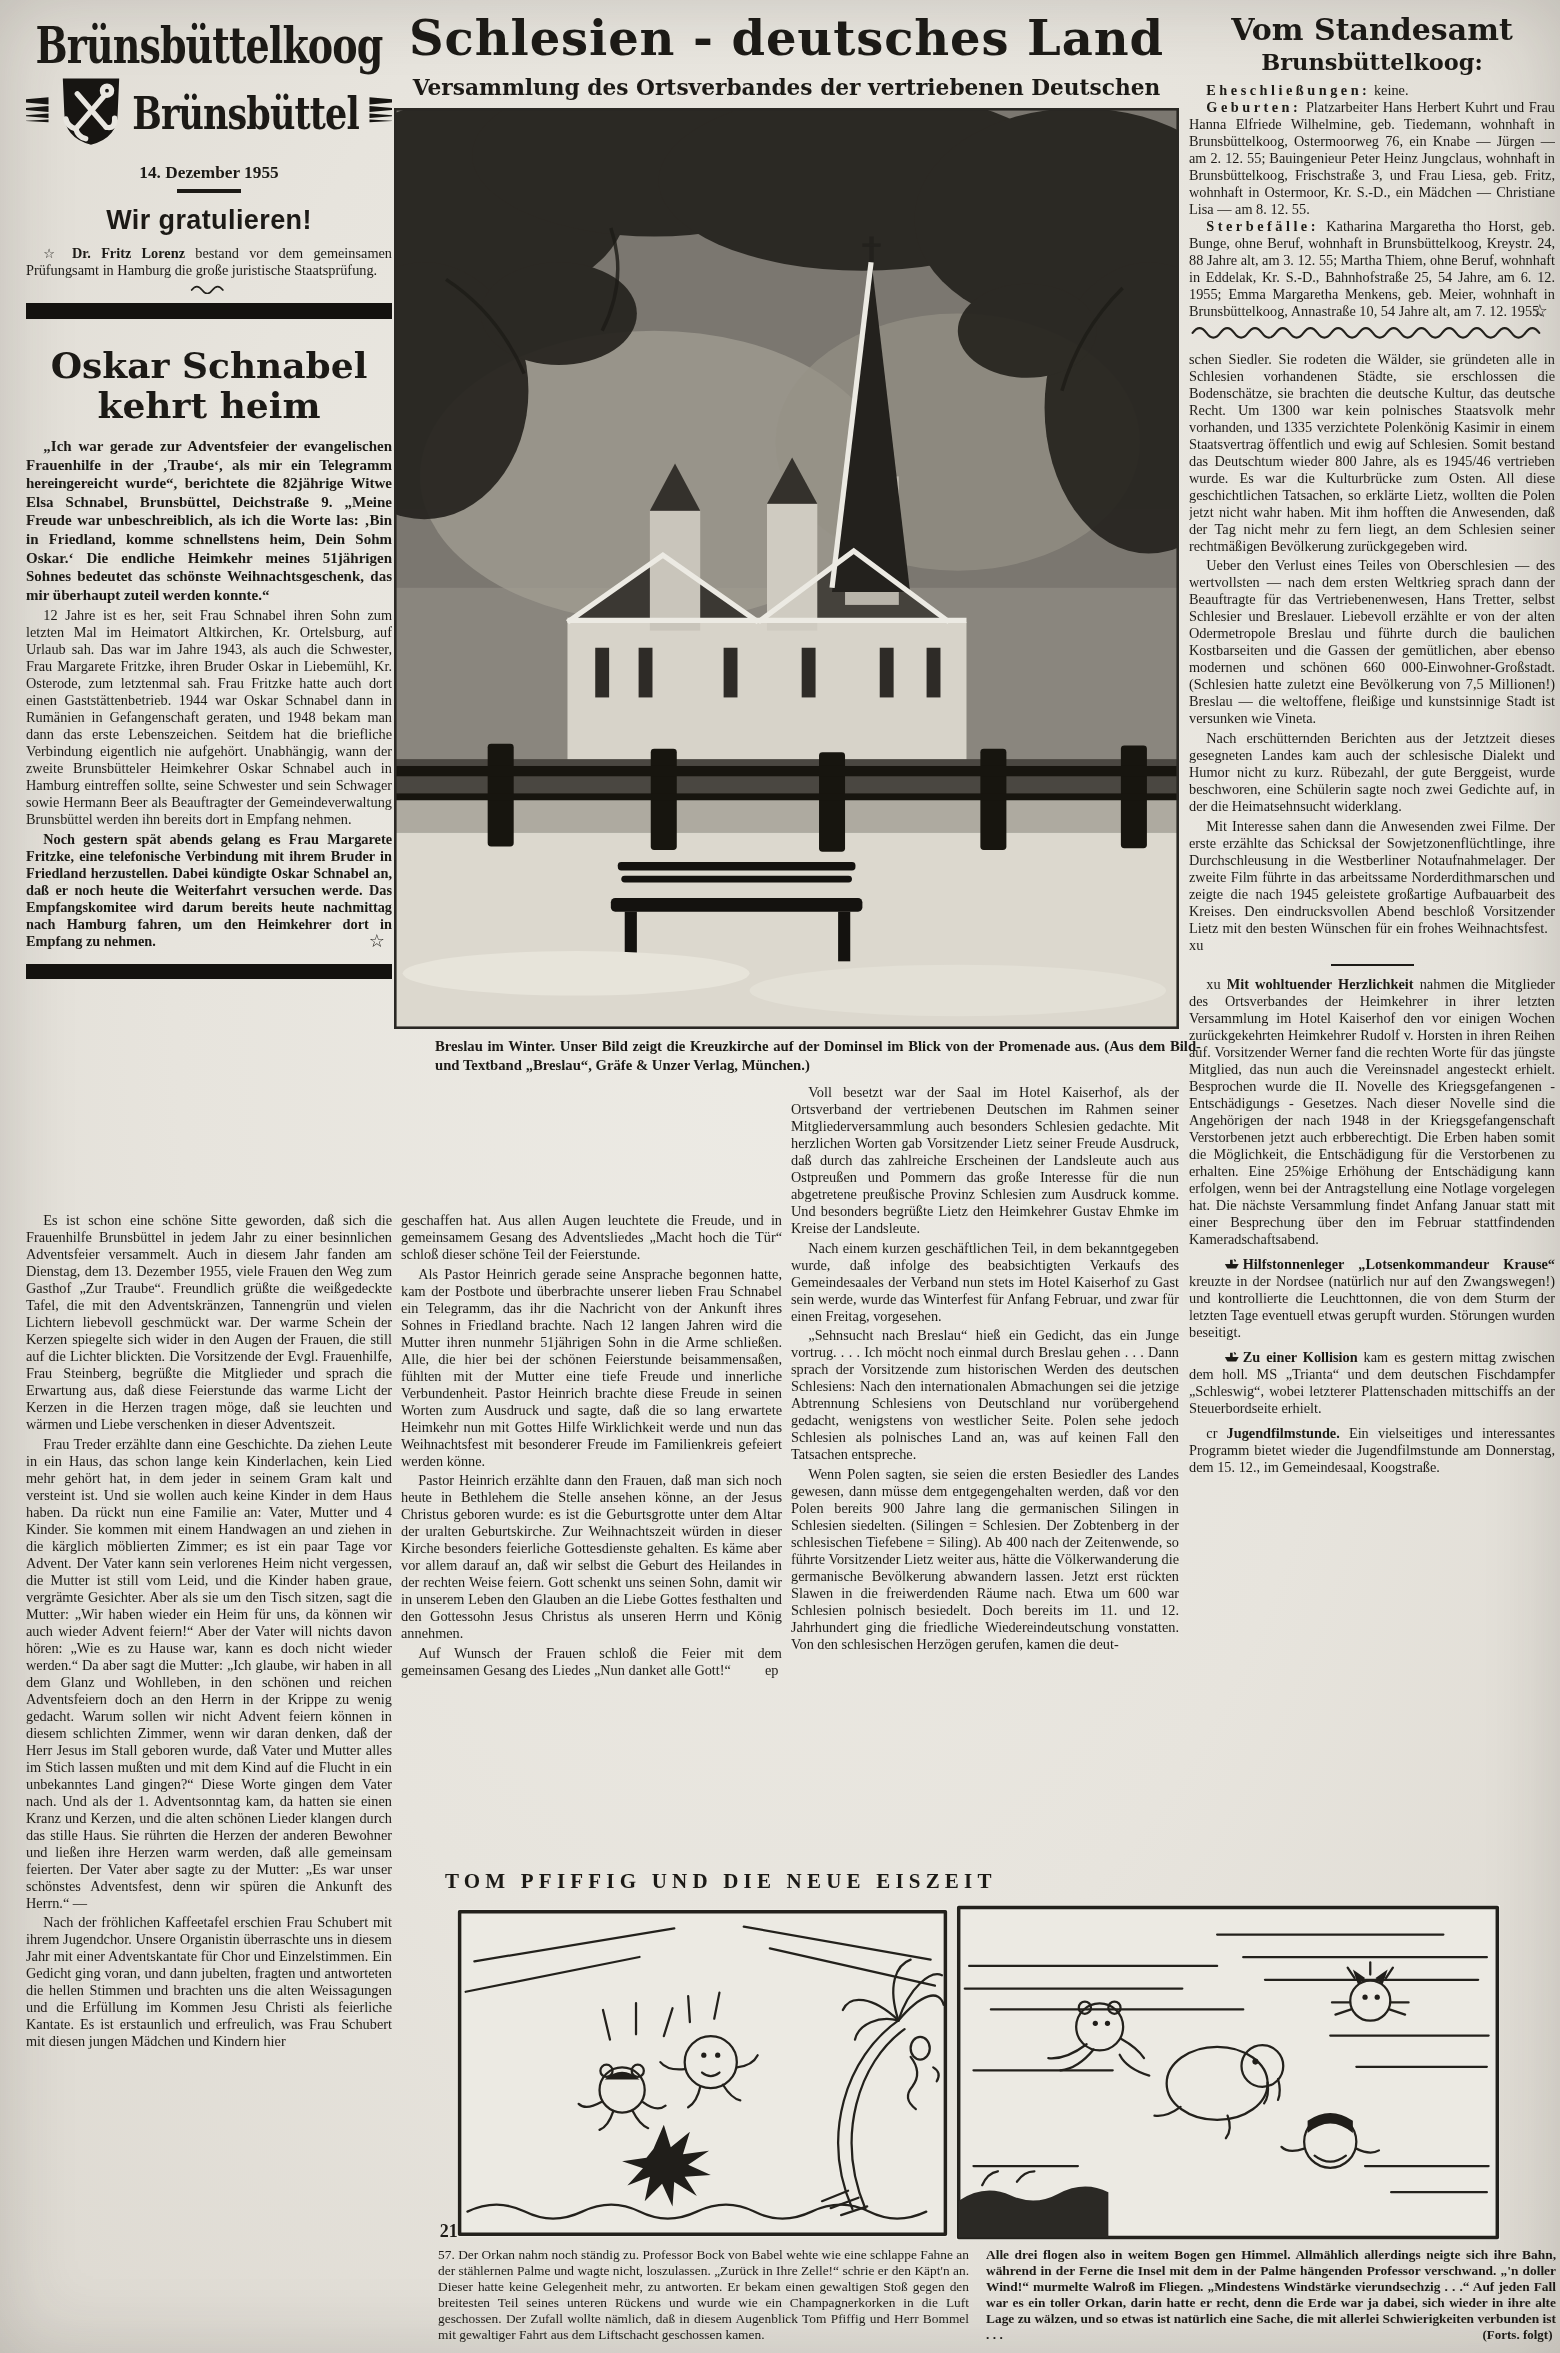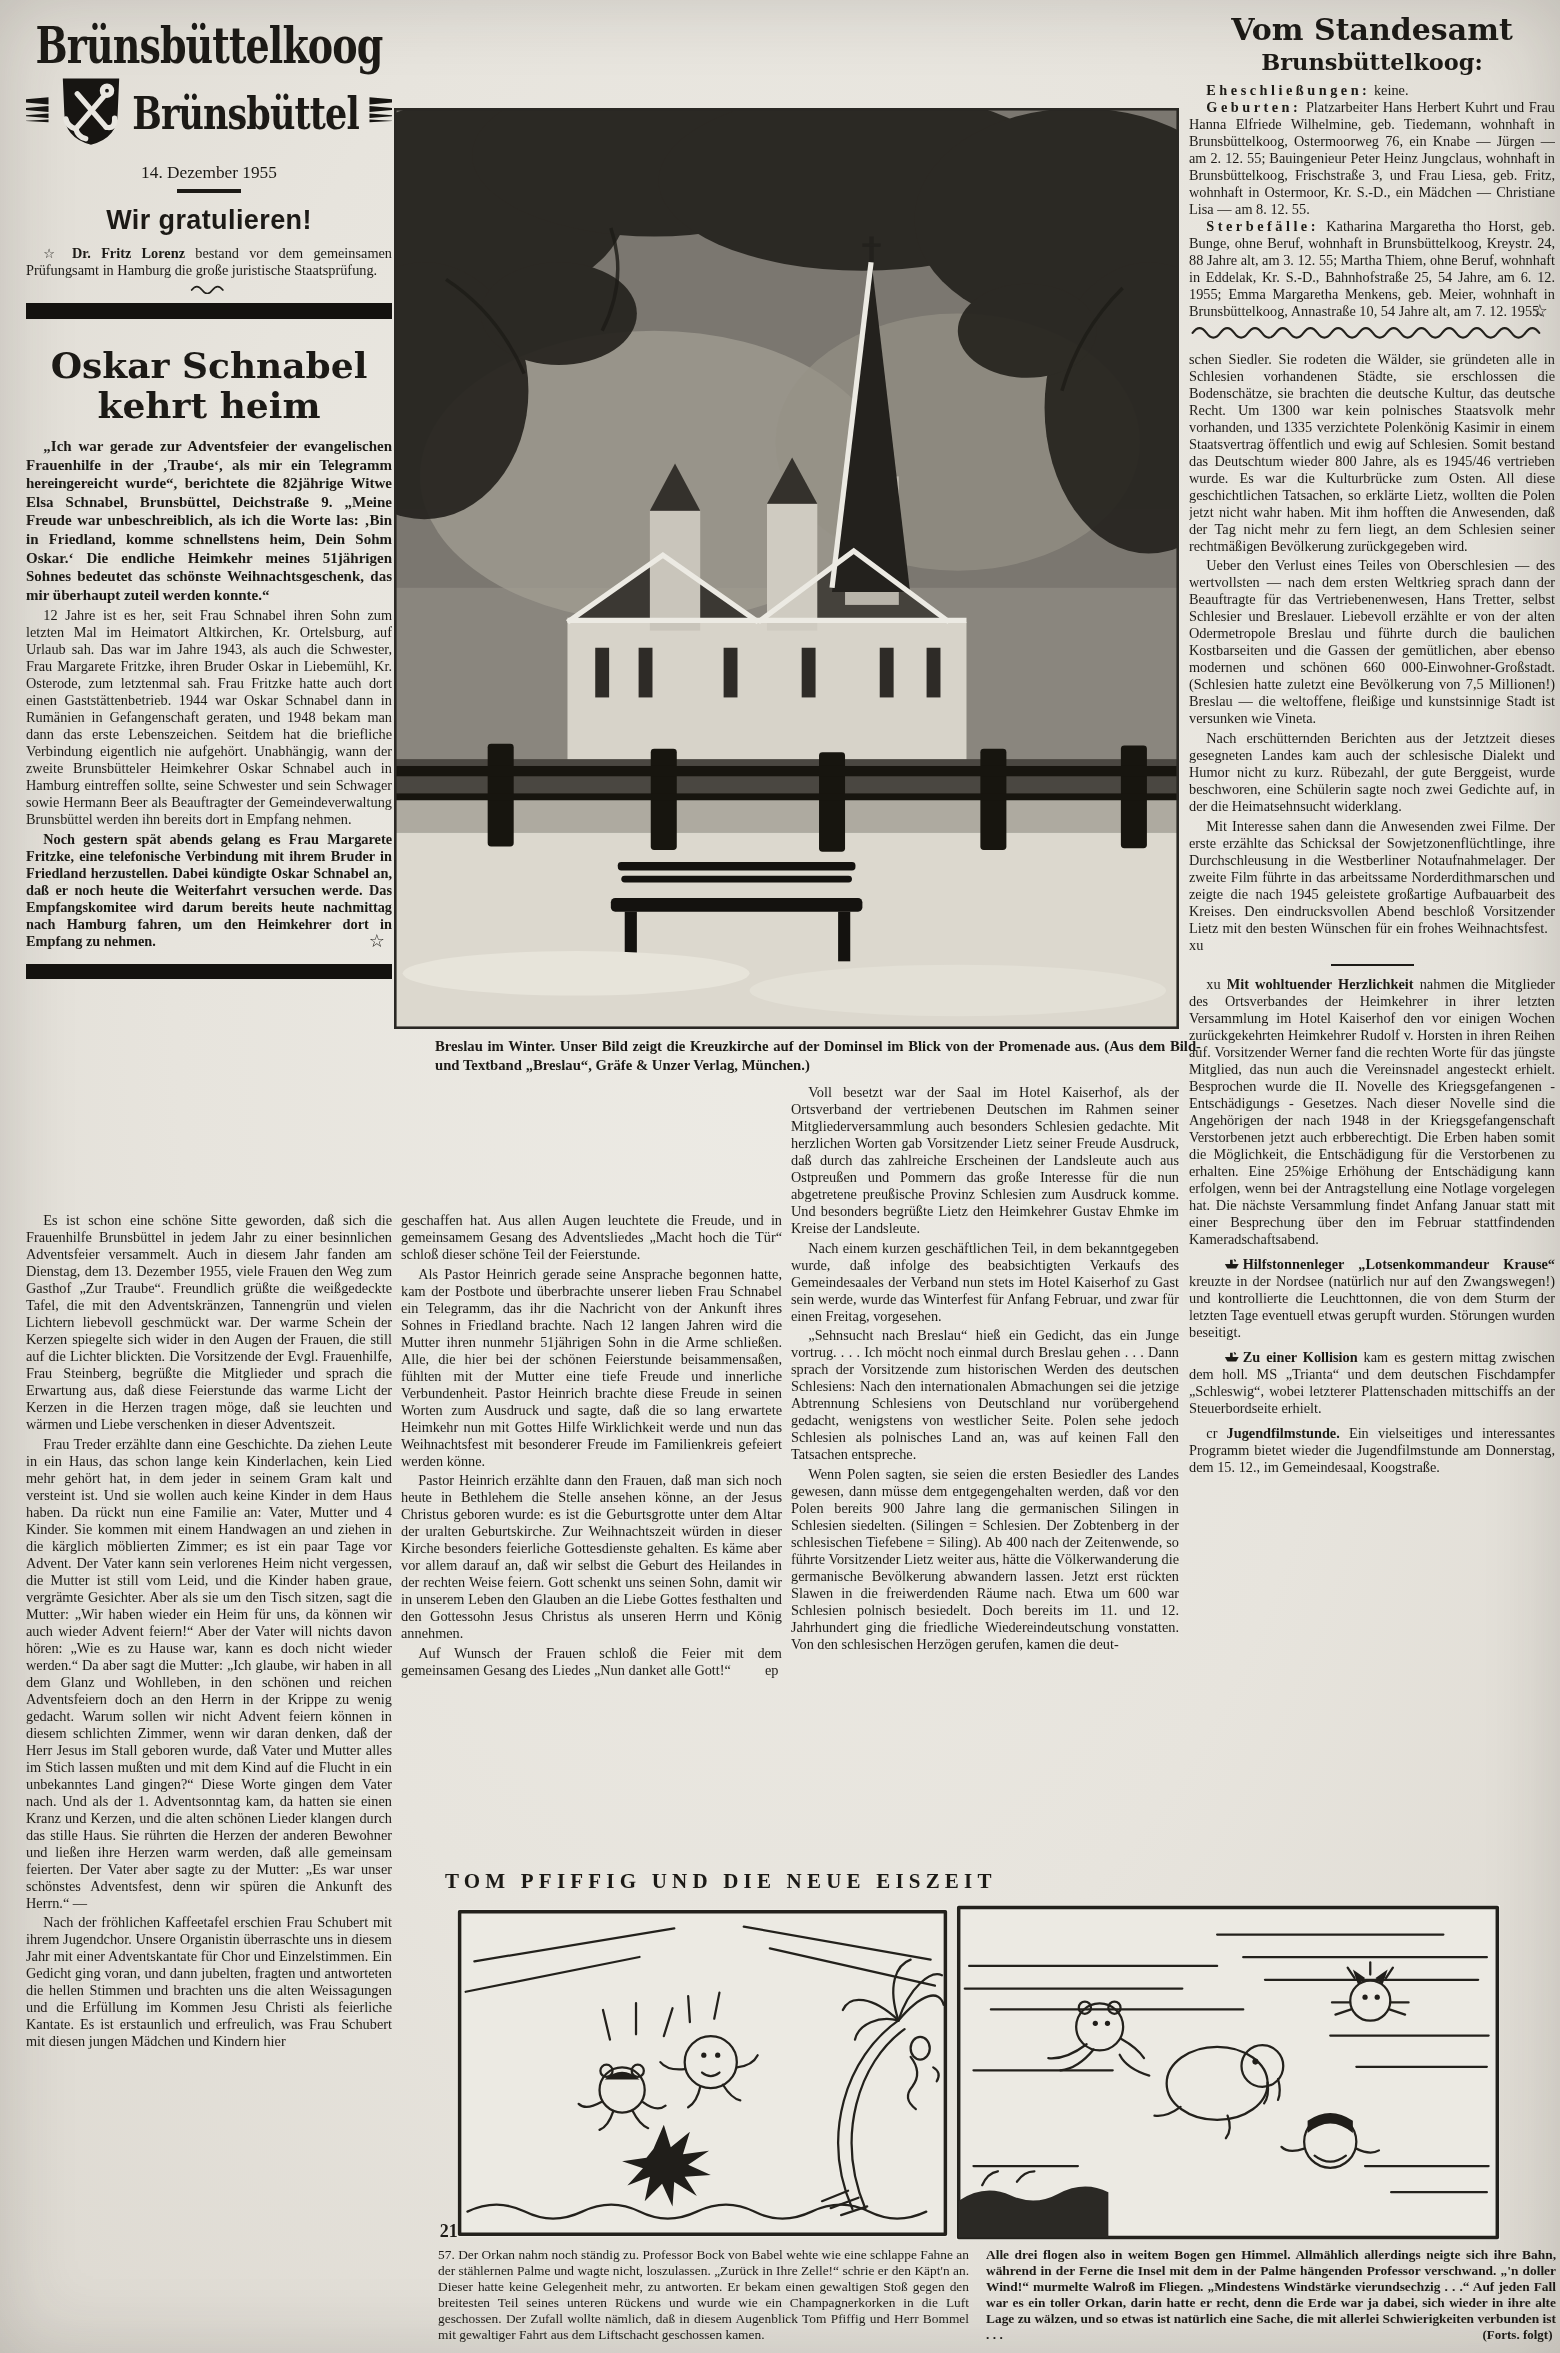"Schlesien - deutsches Land" div.abs { html: none -> <div> <div>Schlesien - deutsches Land</div> <div>Versammlung des Ortsverbandes der vertriebenen Deutschen</div> </div> }
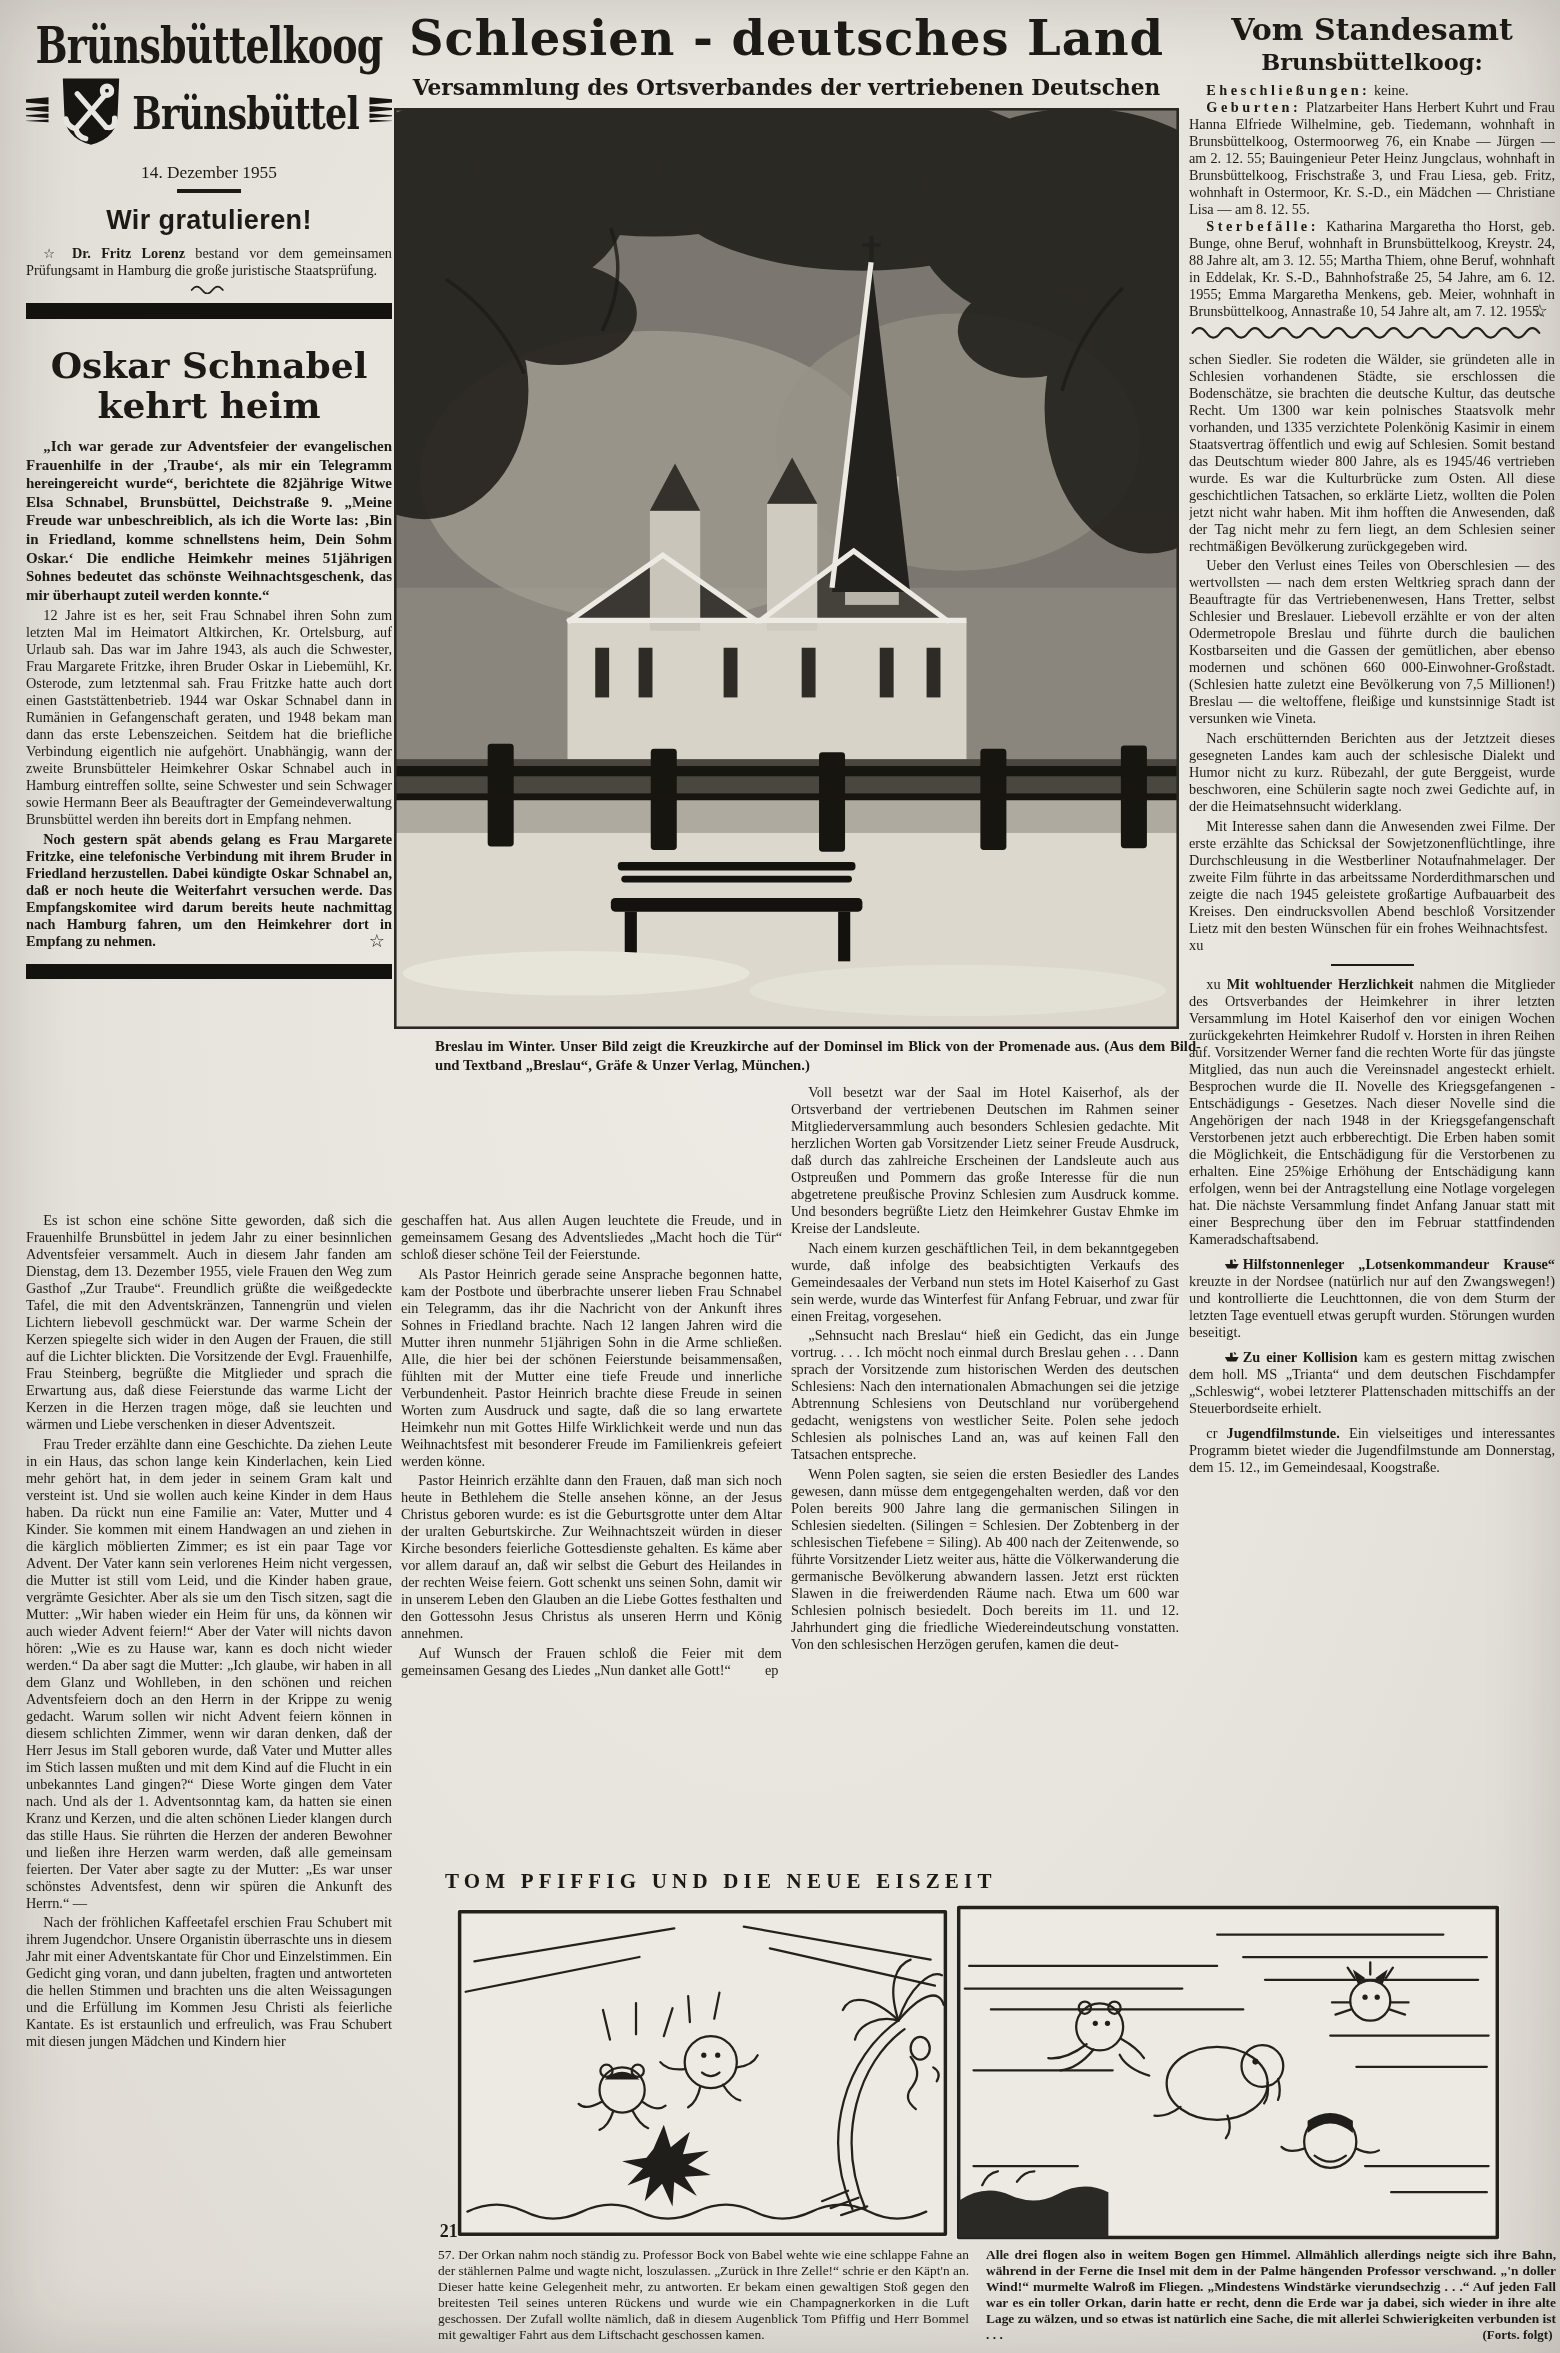"14. Dezember 1955" .mast-date { font-weight: 400 -> 700 }
